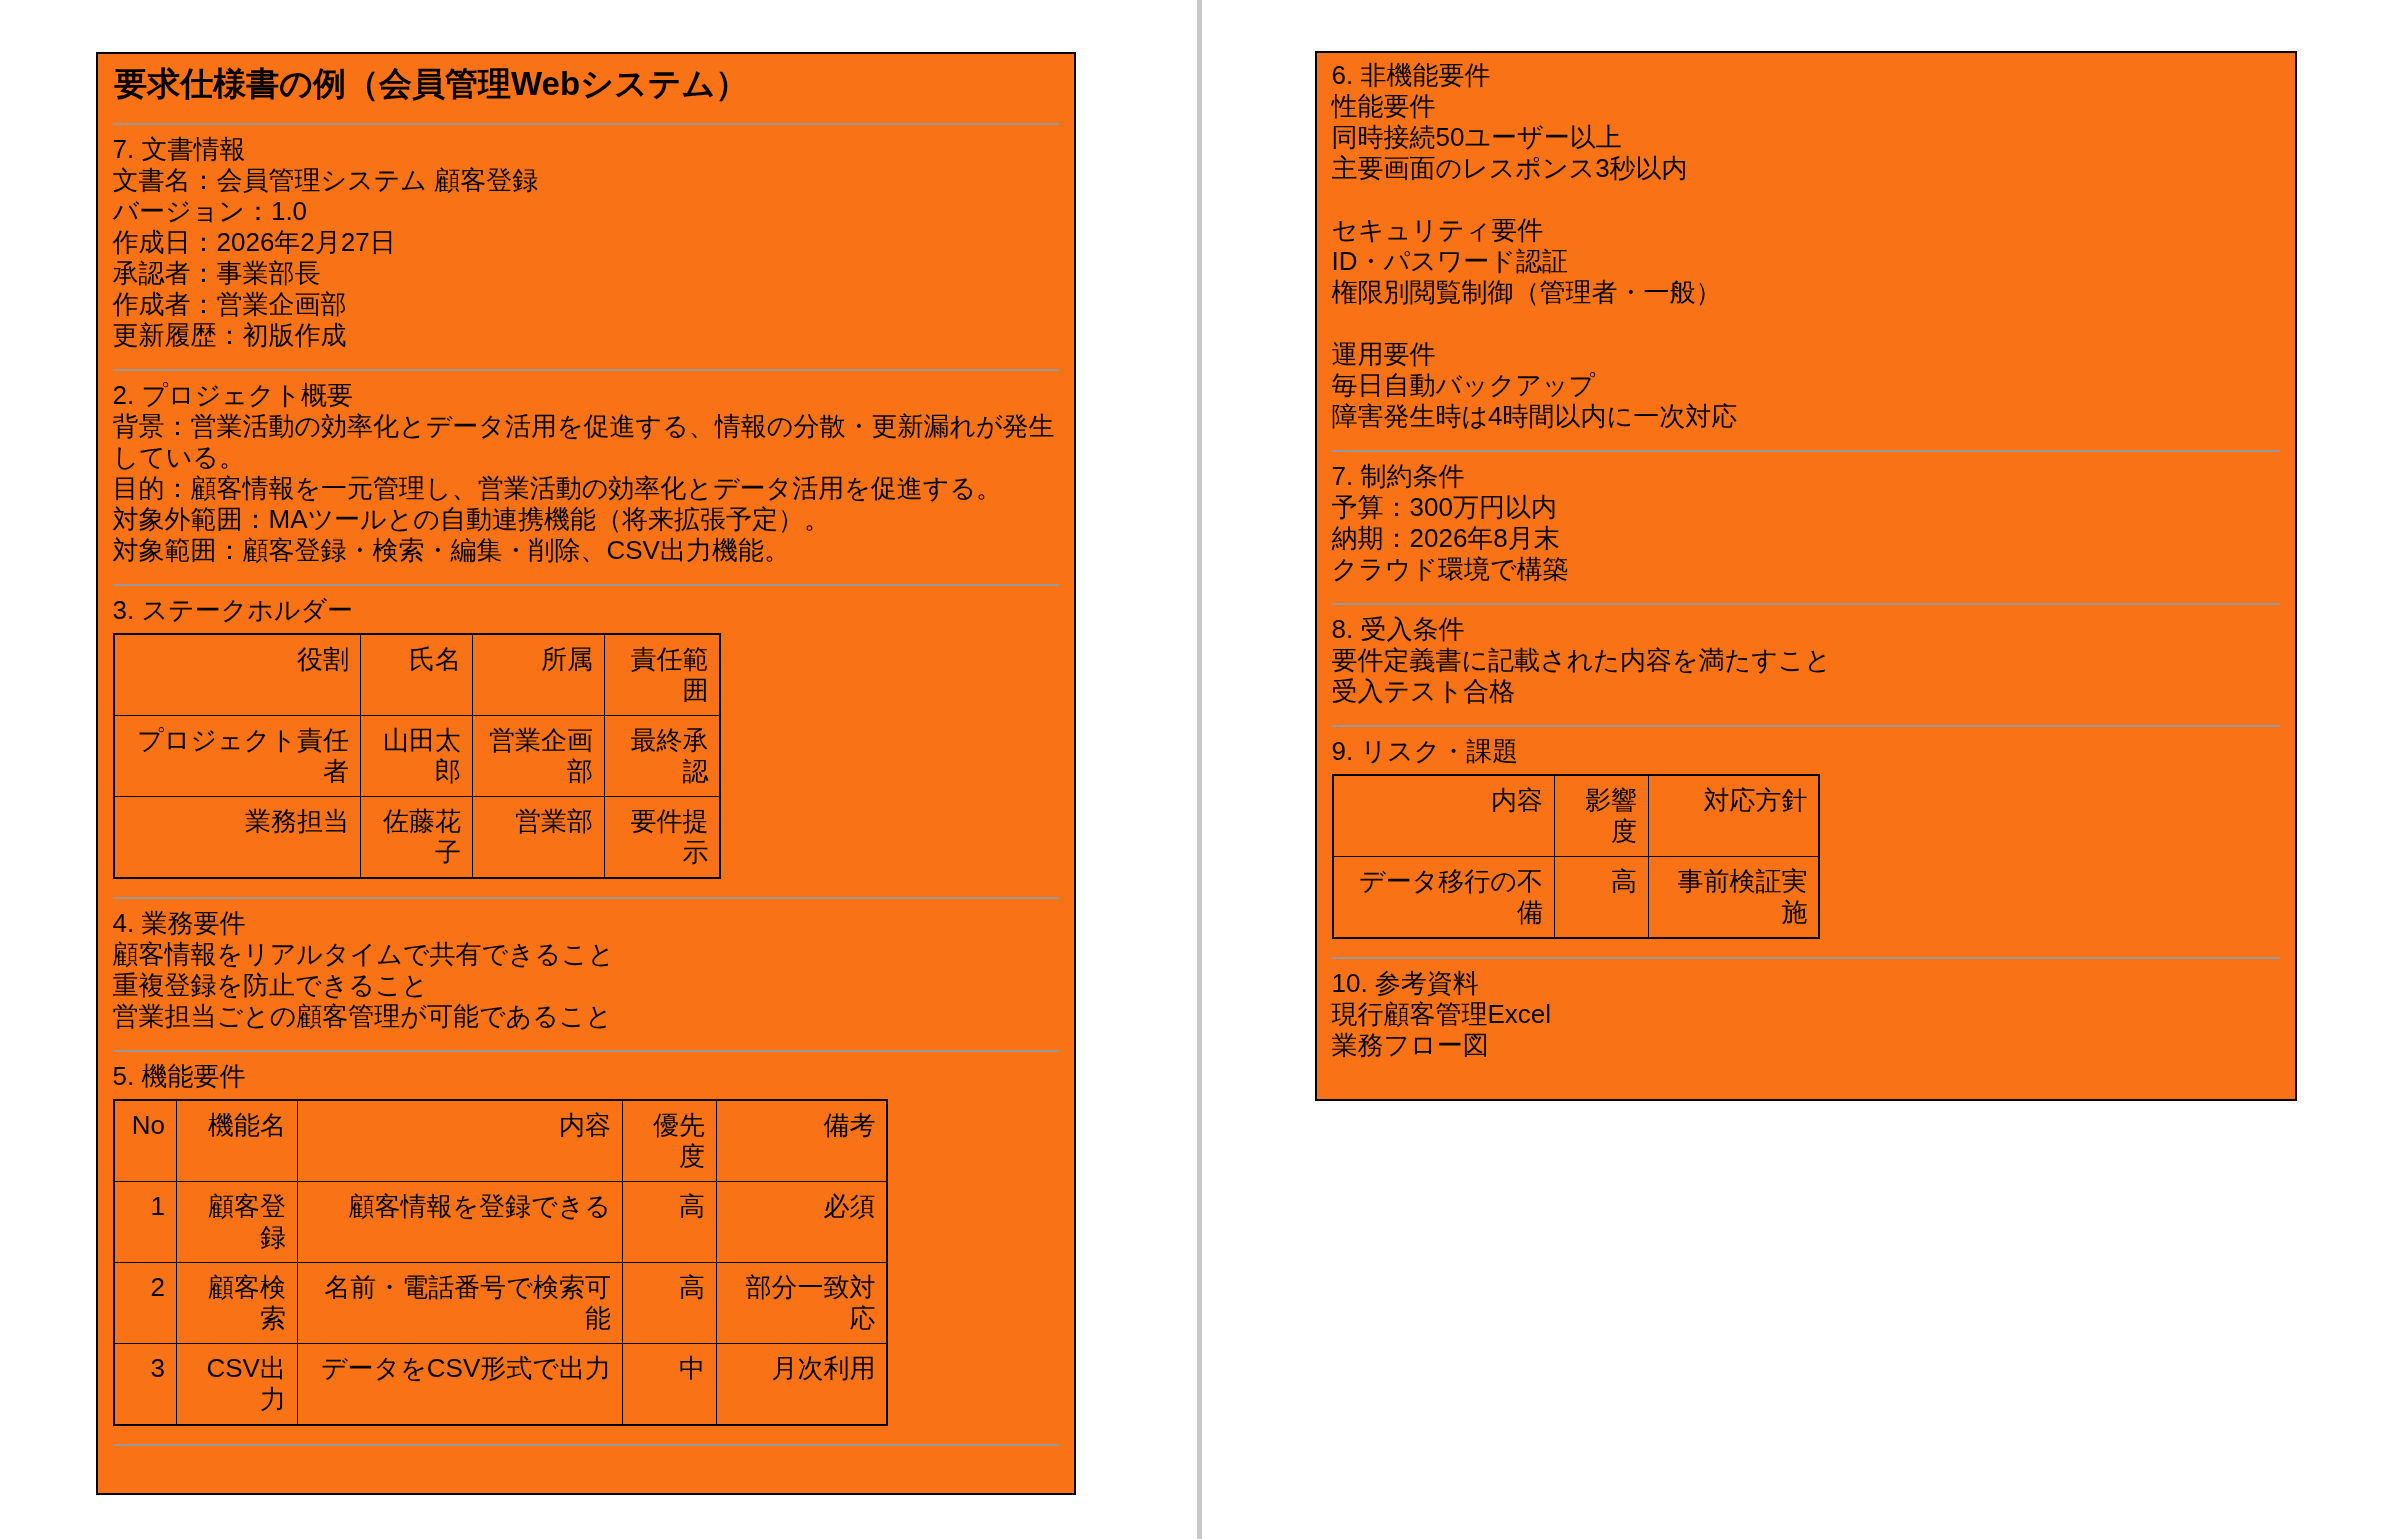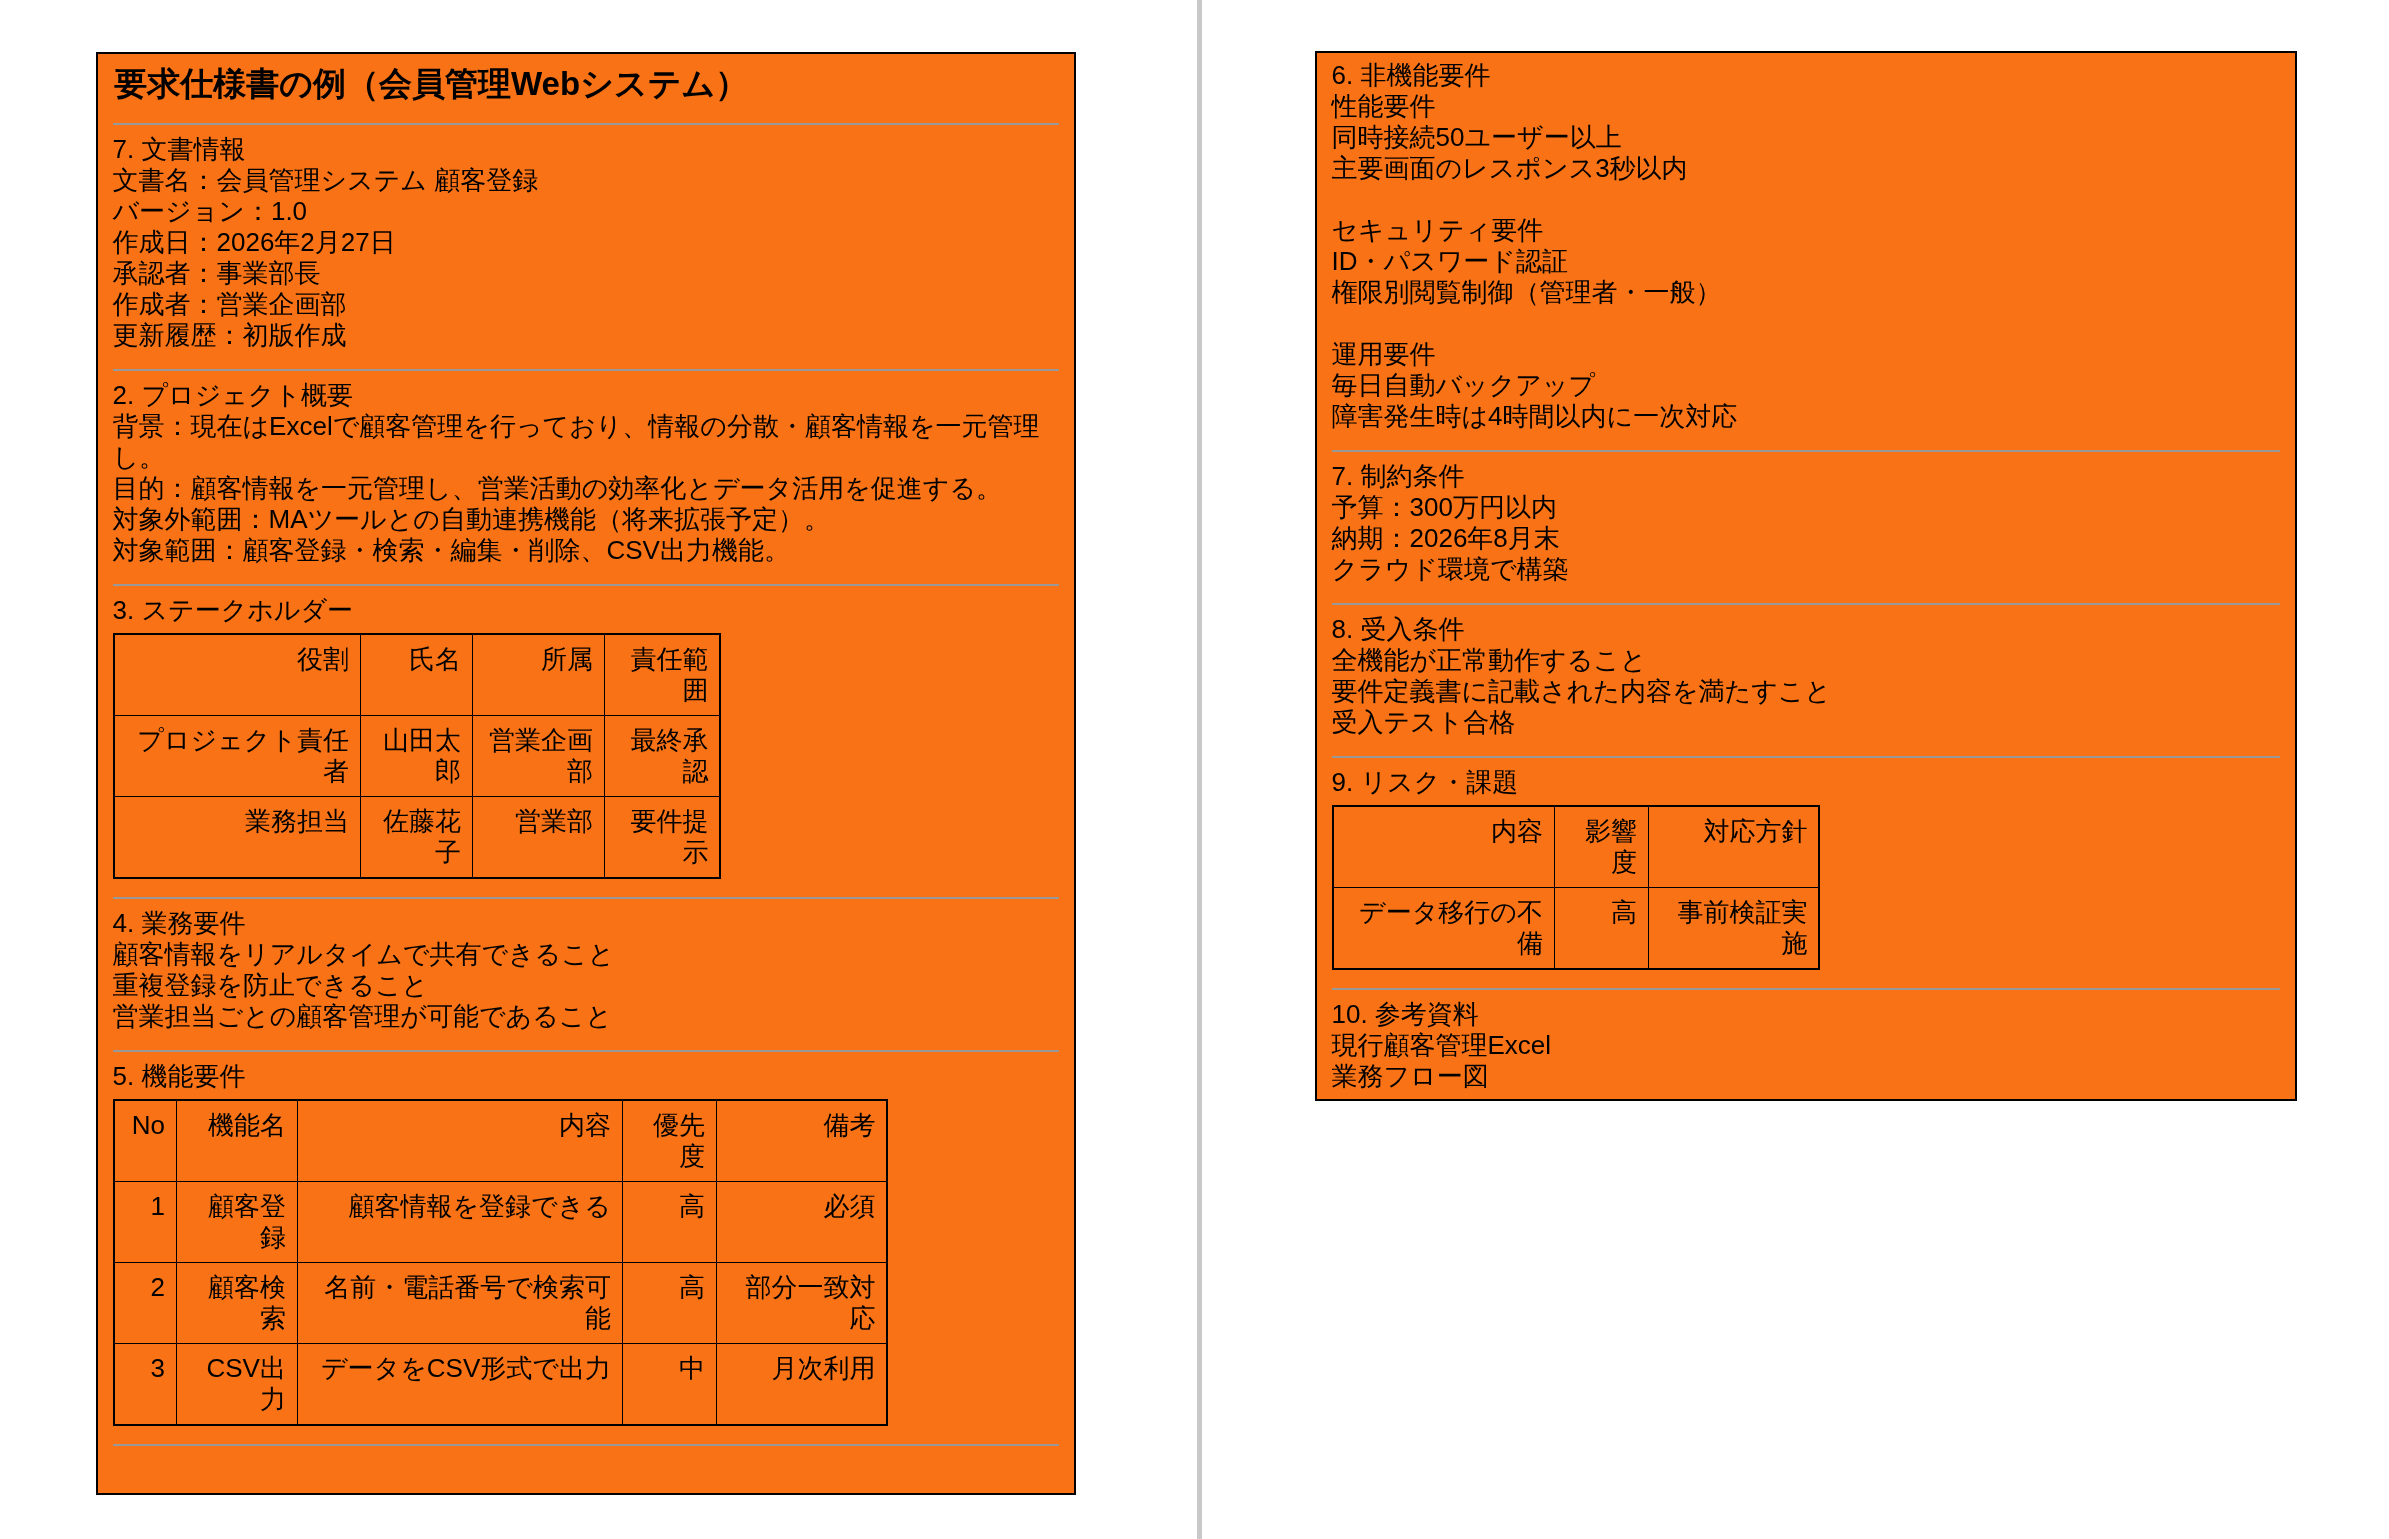"背景：現在はExcelで顧客管理を行っており、情報の分散・顧客情報を一元管理し。" p.line { text: 現在はExcelで顧客管理を行っており、情報の分散・顧客情報を一元管理し -> 営業活動の効率化とデータ活用を促進する、情報の分散・更新漏れが発生している }
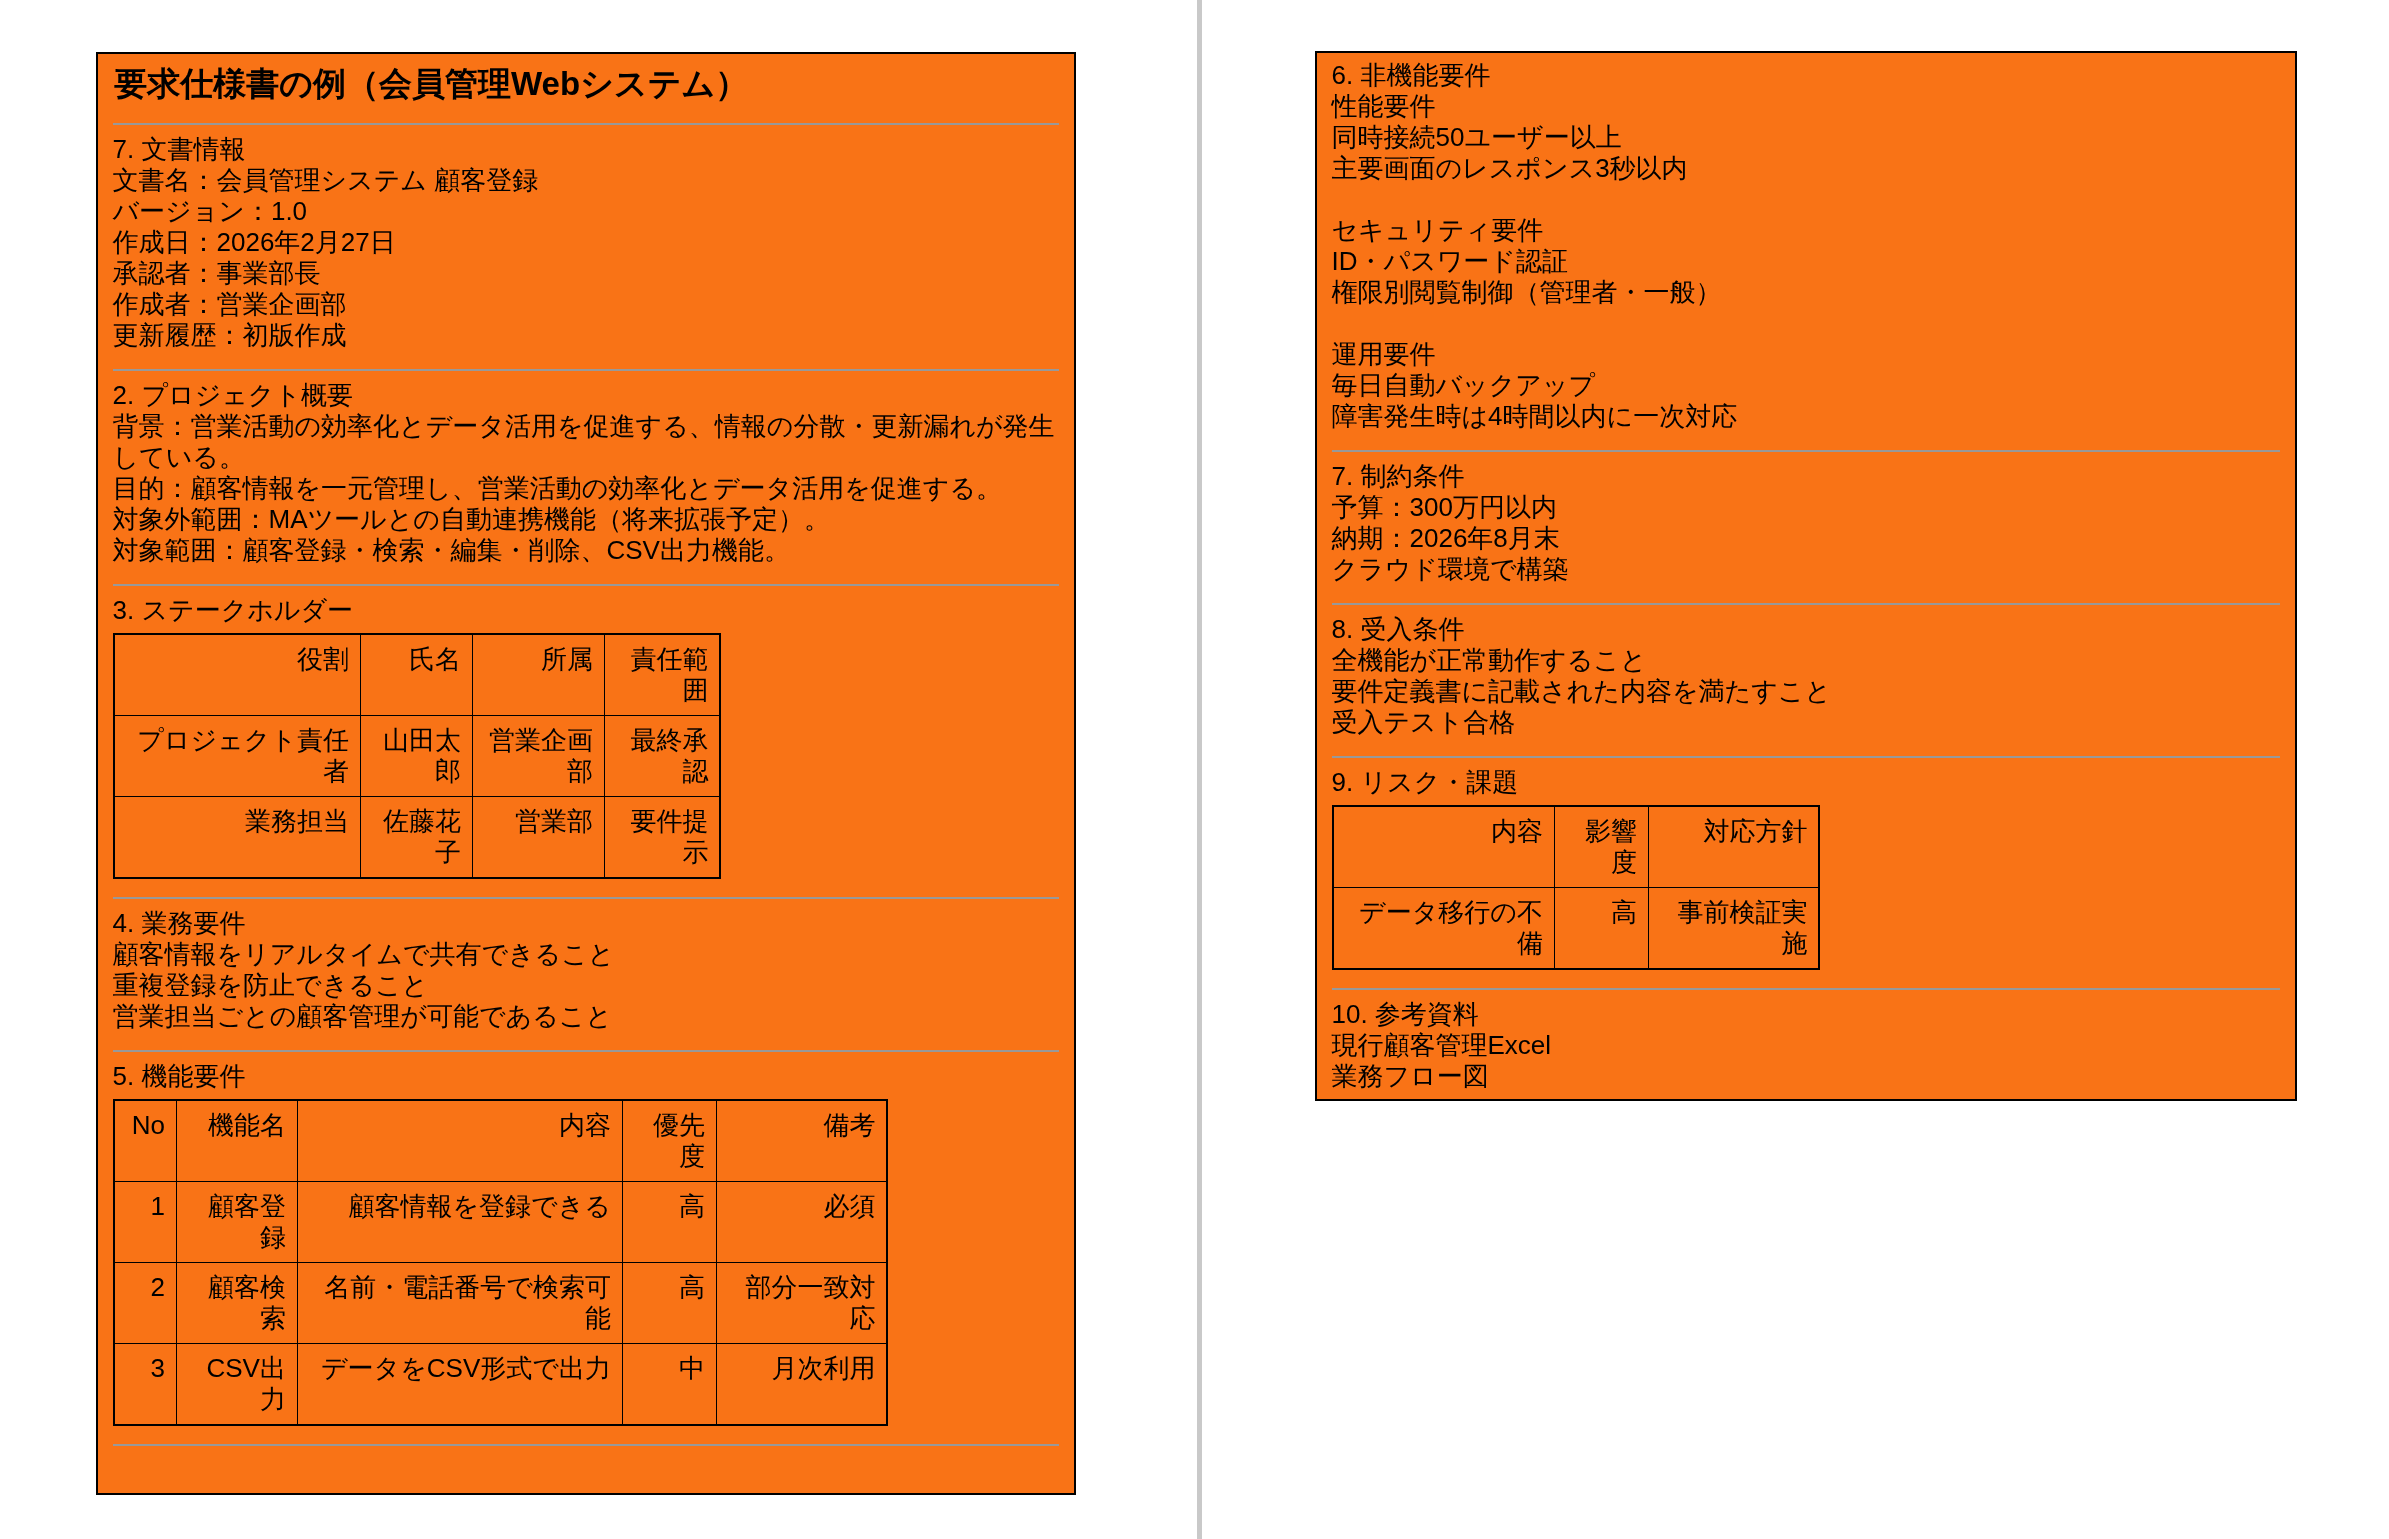"全機能が正常動作すること" p.line { html: <p>全機能が正常動作すること</p> -> none }
